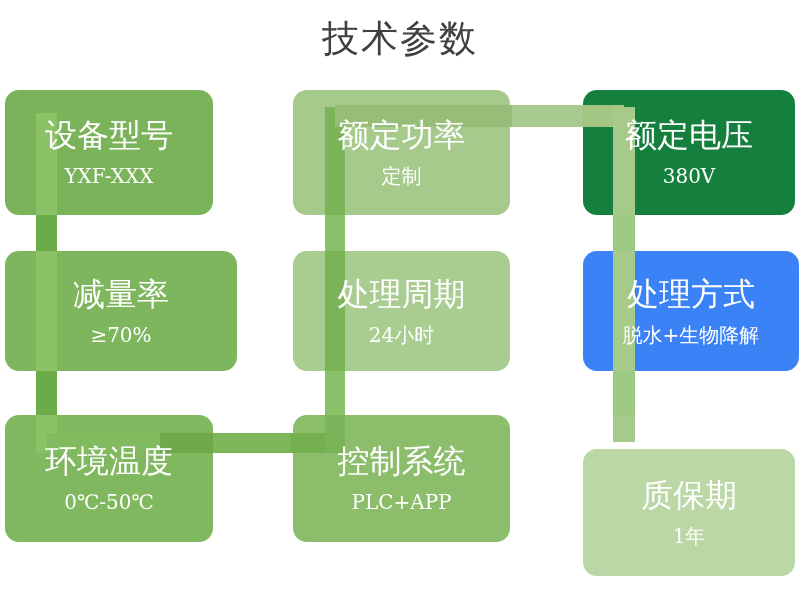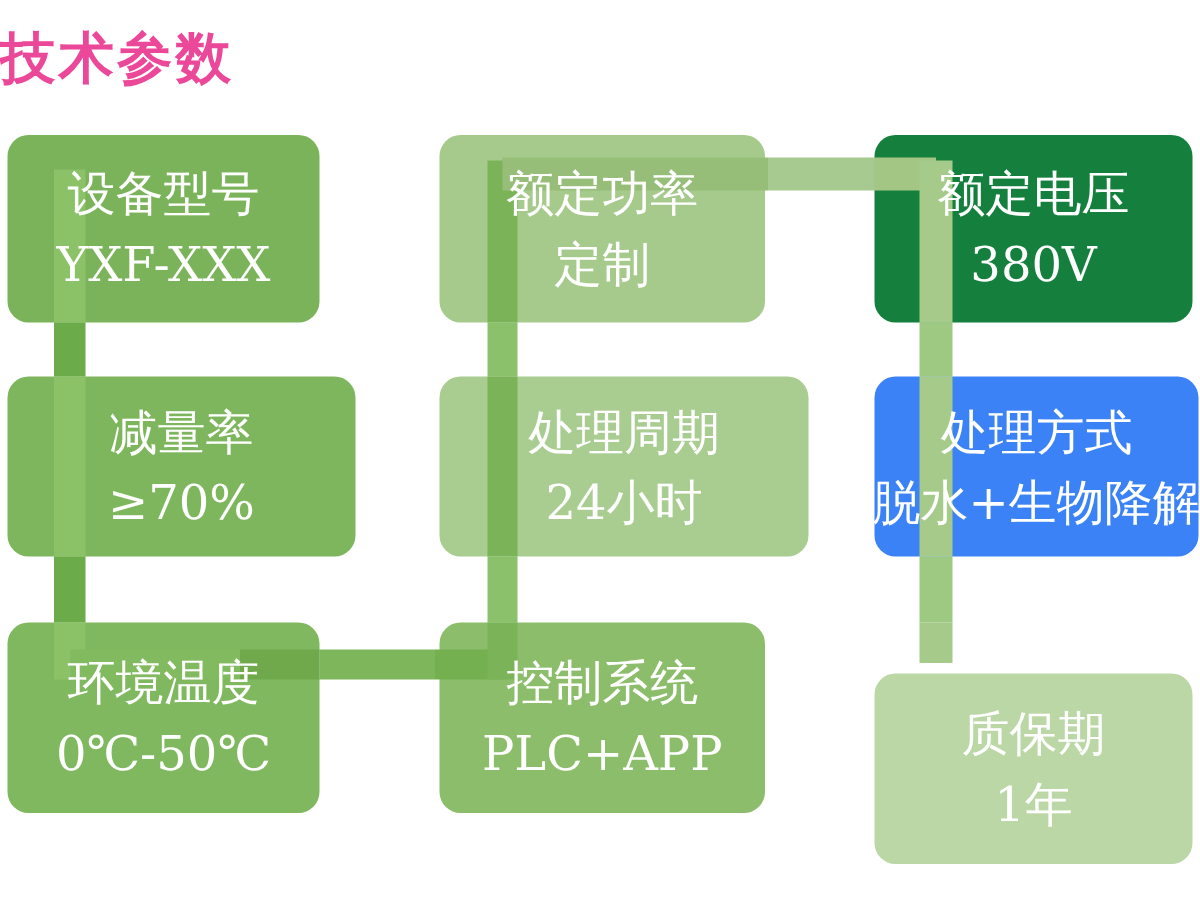"技术参数" .slide-title { color: #ec4899 -> #404040; font-weight: 700 -> 400; text-align: none -> center }
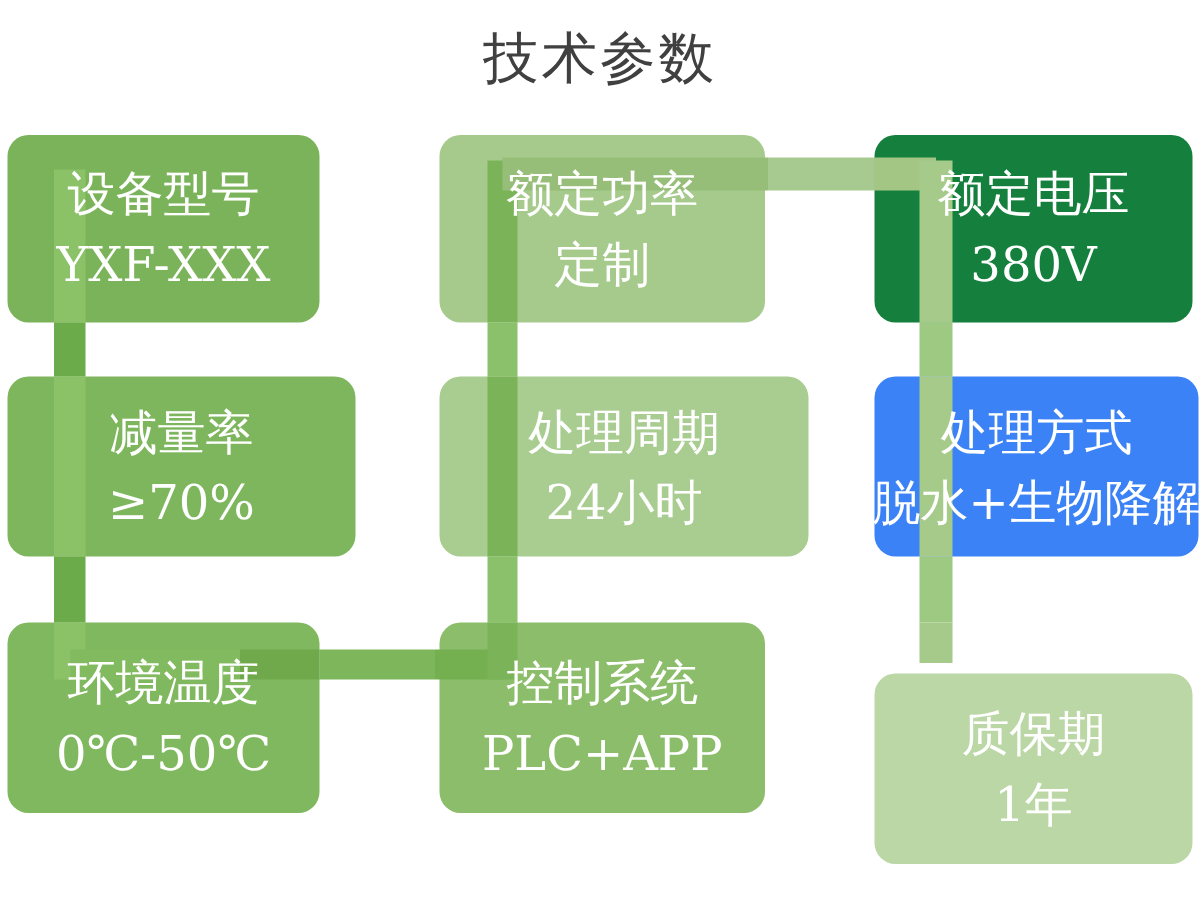"YXF-XXX" .pbox .value { font-size: 32px -> 20px }
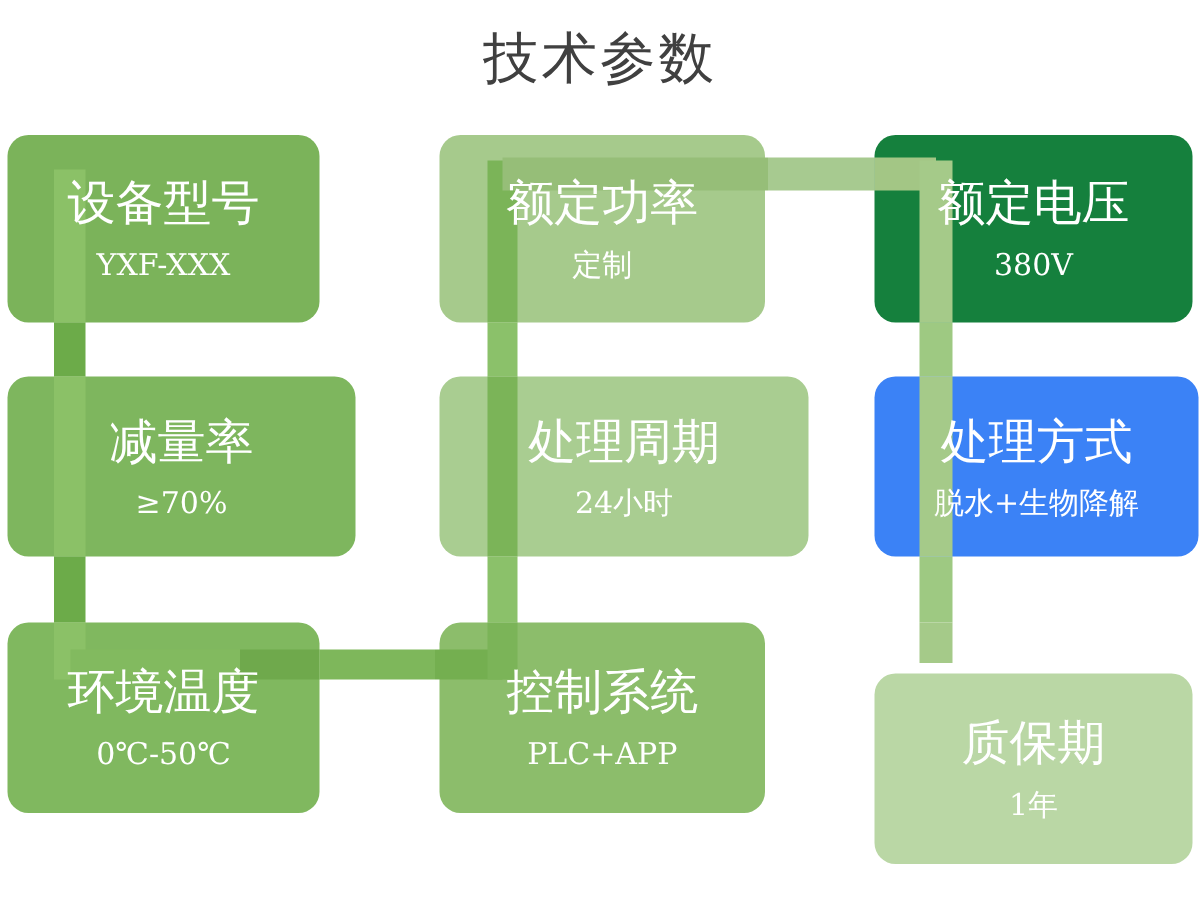"处理周期" .b5 { width: 246px -> 217px }
